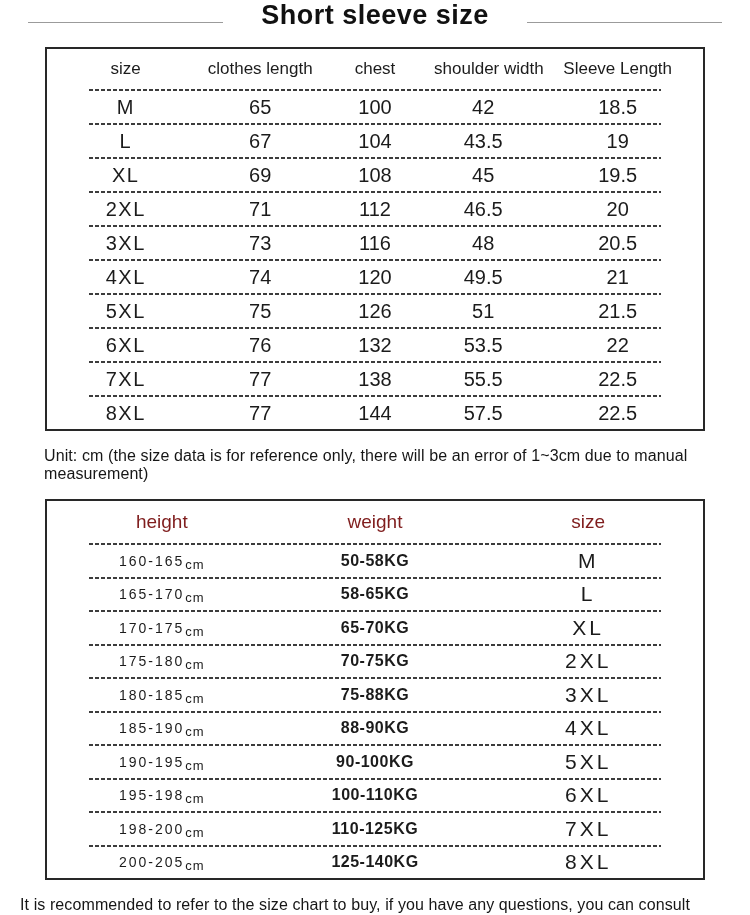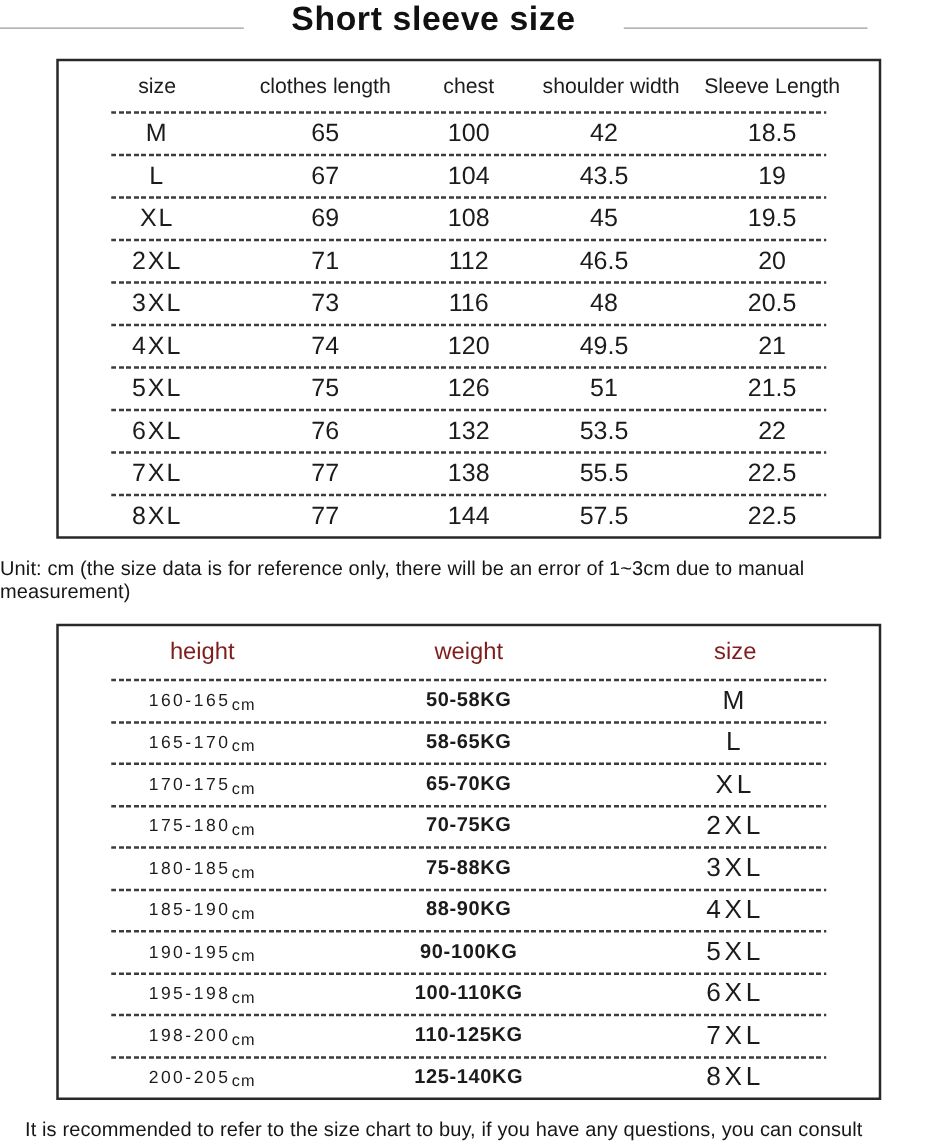"Short sleeve size" .title-row { justify-content: flex-start -> center }
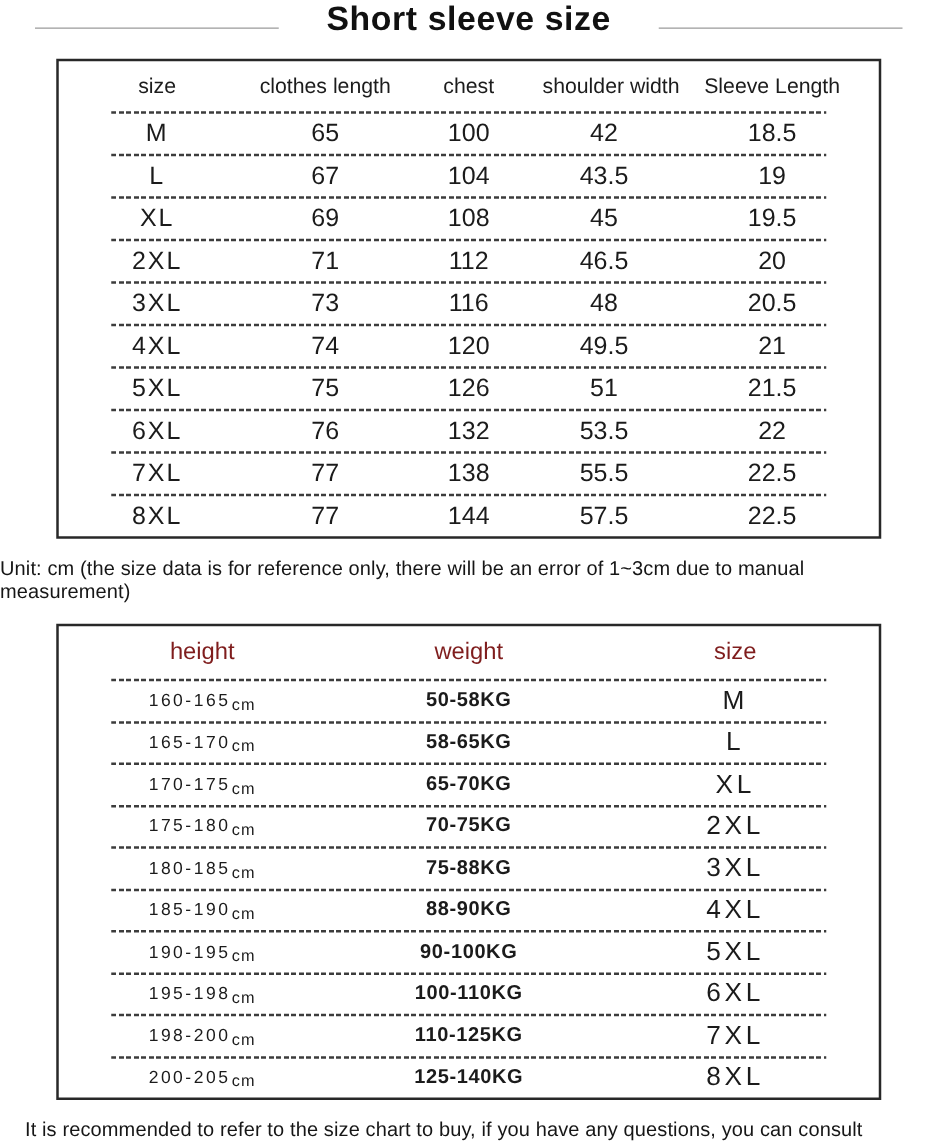"Unit: cm (the size data" .note1 { padding-left: none -> 44px }
